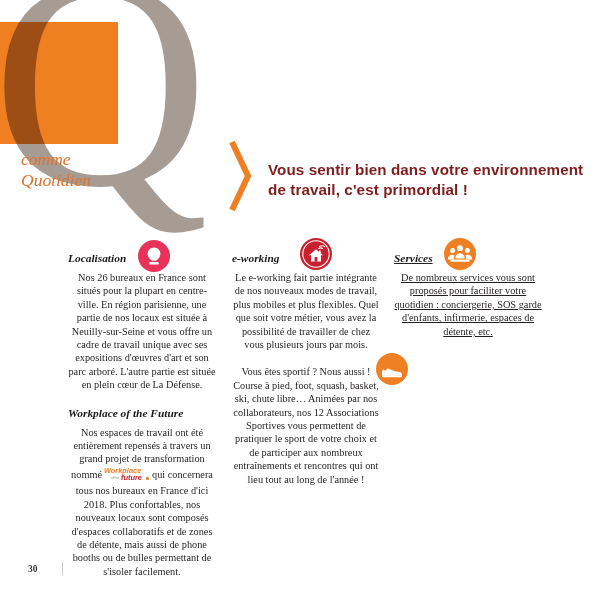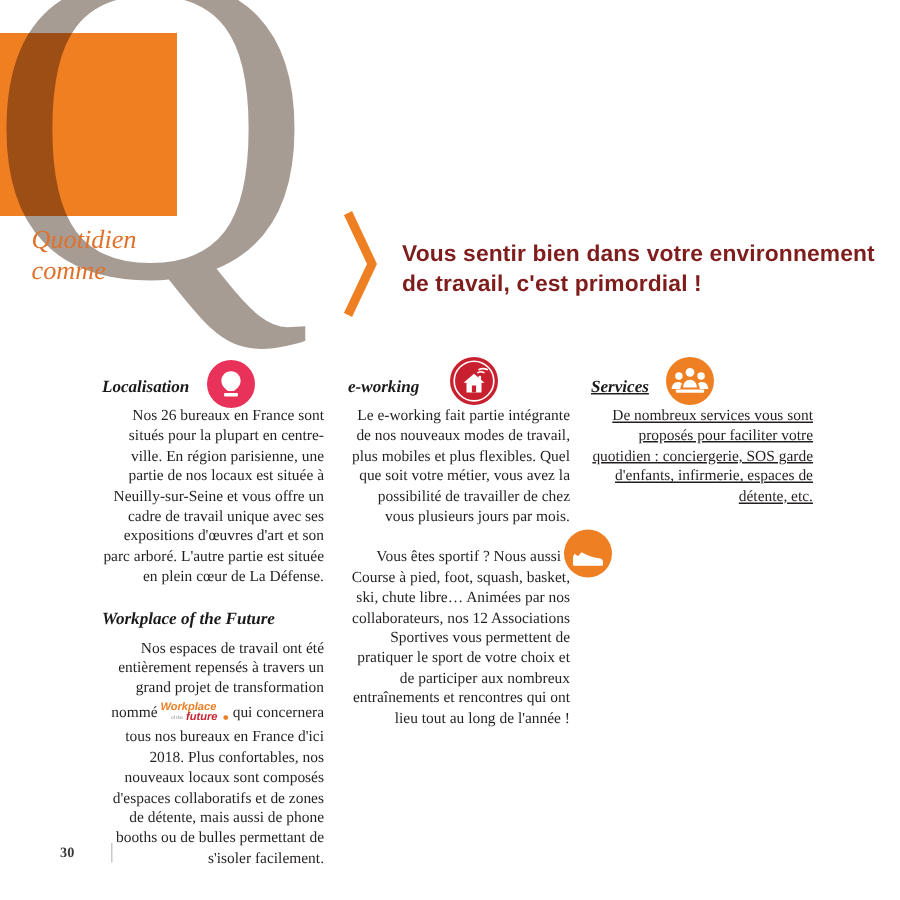"Quotidien" div { order: before "comme" -> after "comme" }
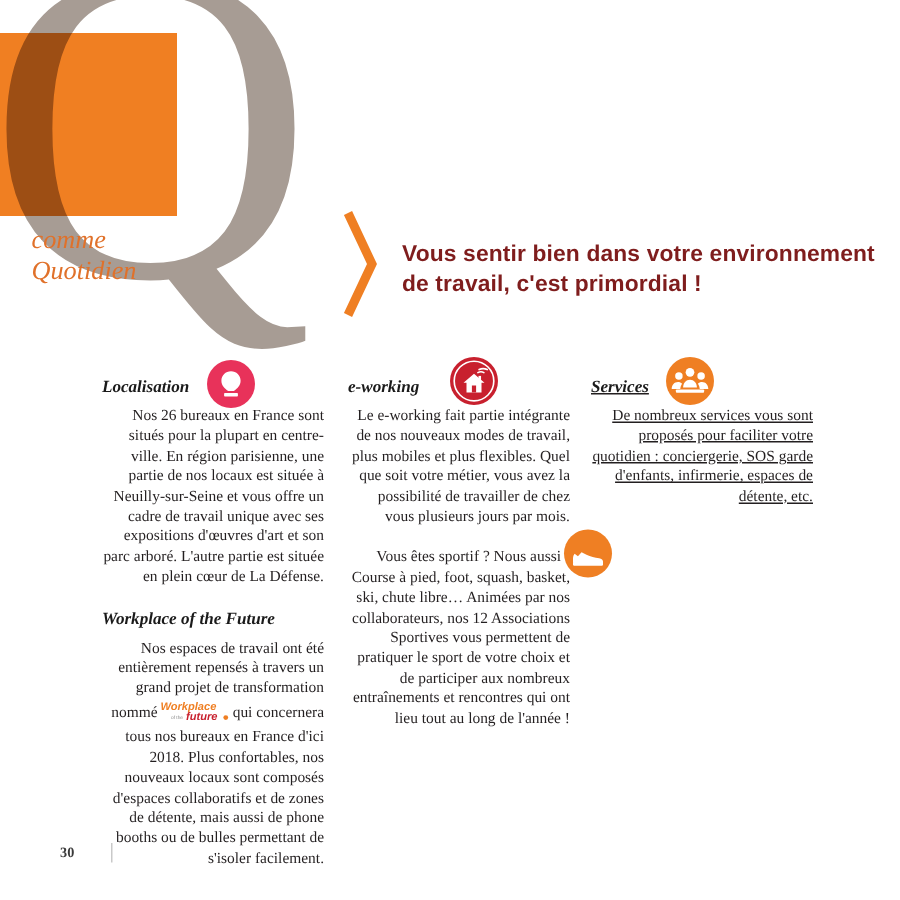"Nos 26 bureaux en France" .sec-body { text-align: right -> center }
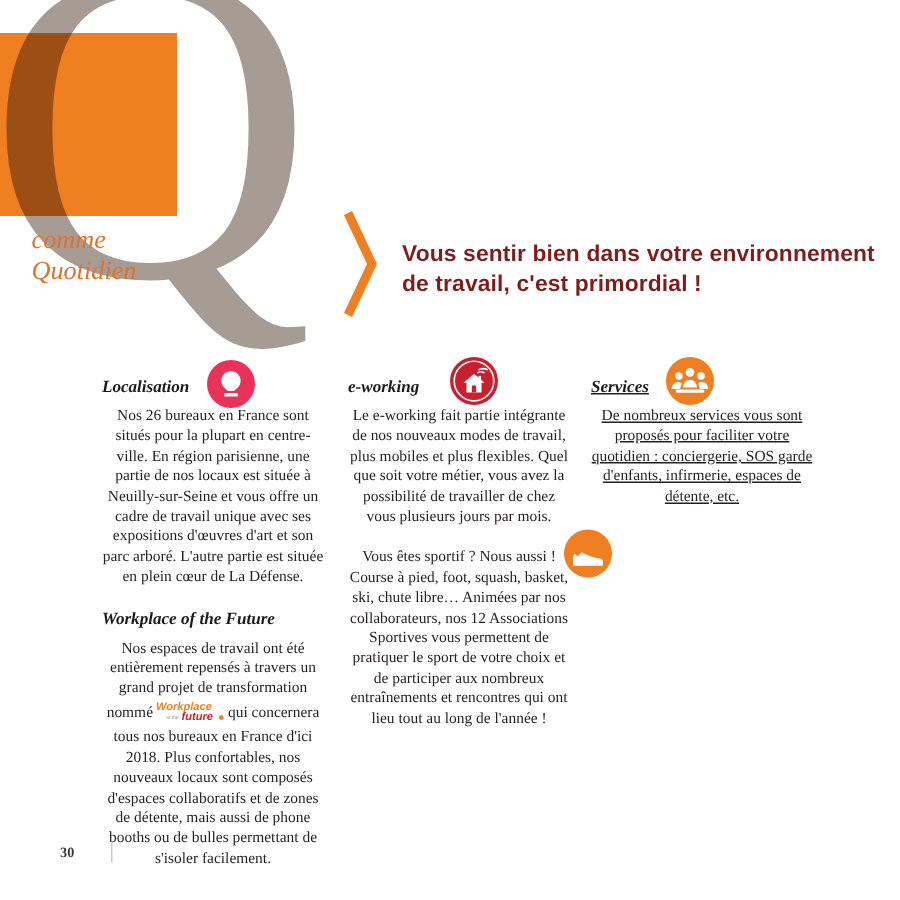"30" #footer { left: 40px -> 28px }
